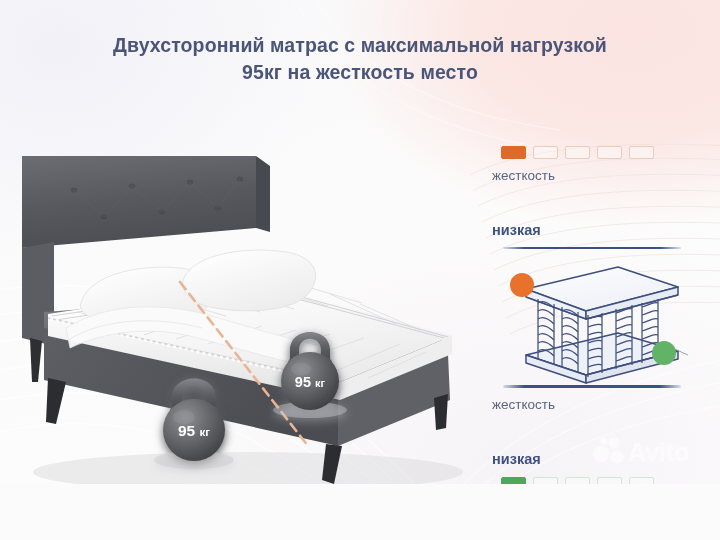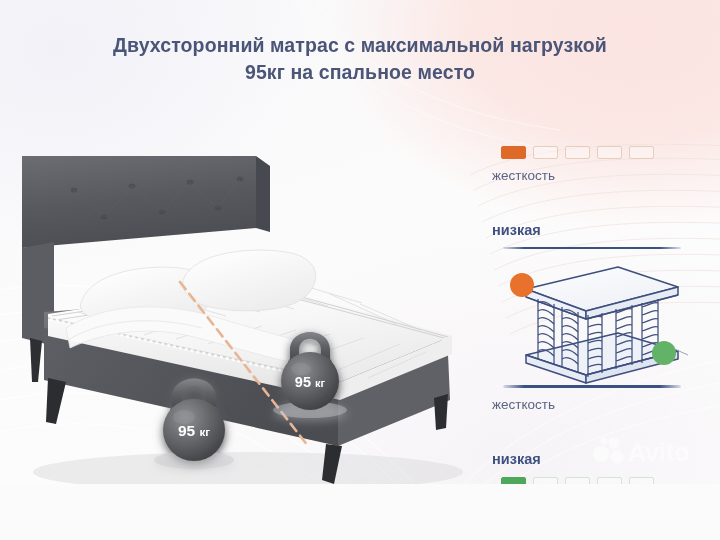"95кг на спальное место" span.l2 { text: спальное -> жесткость }
